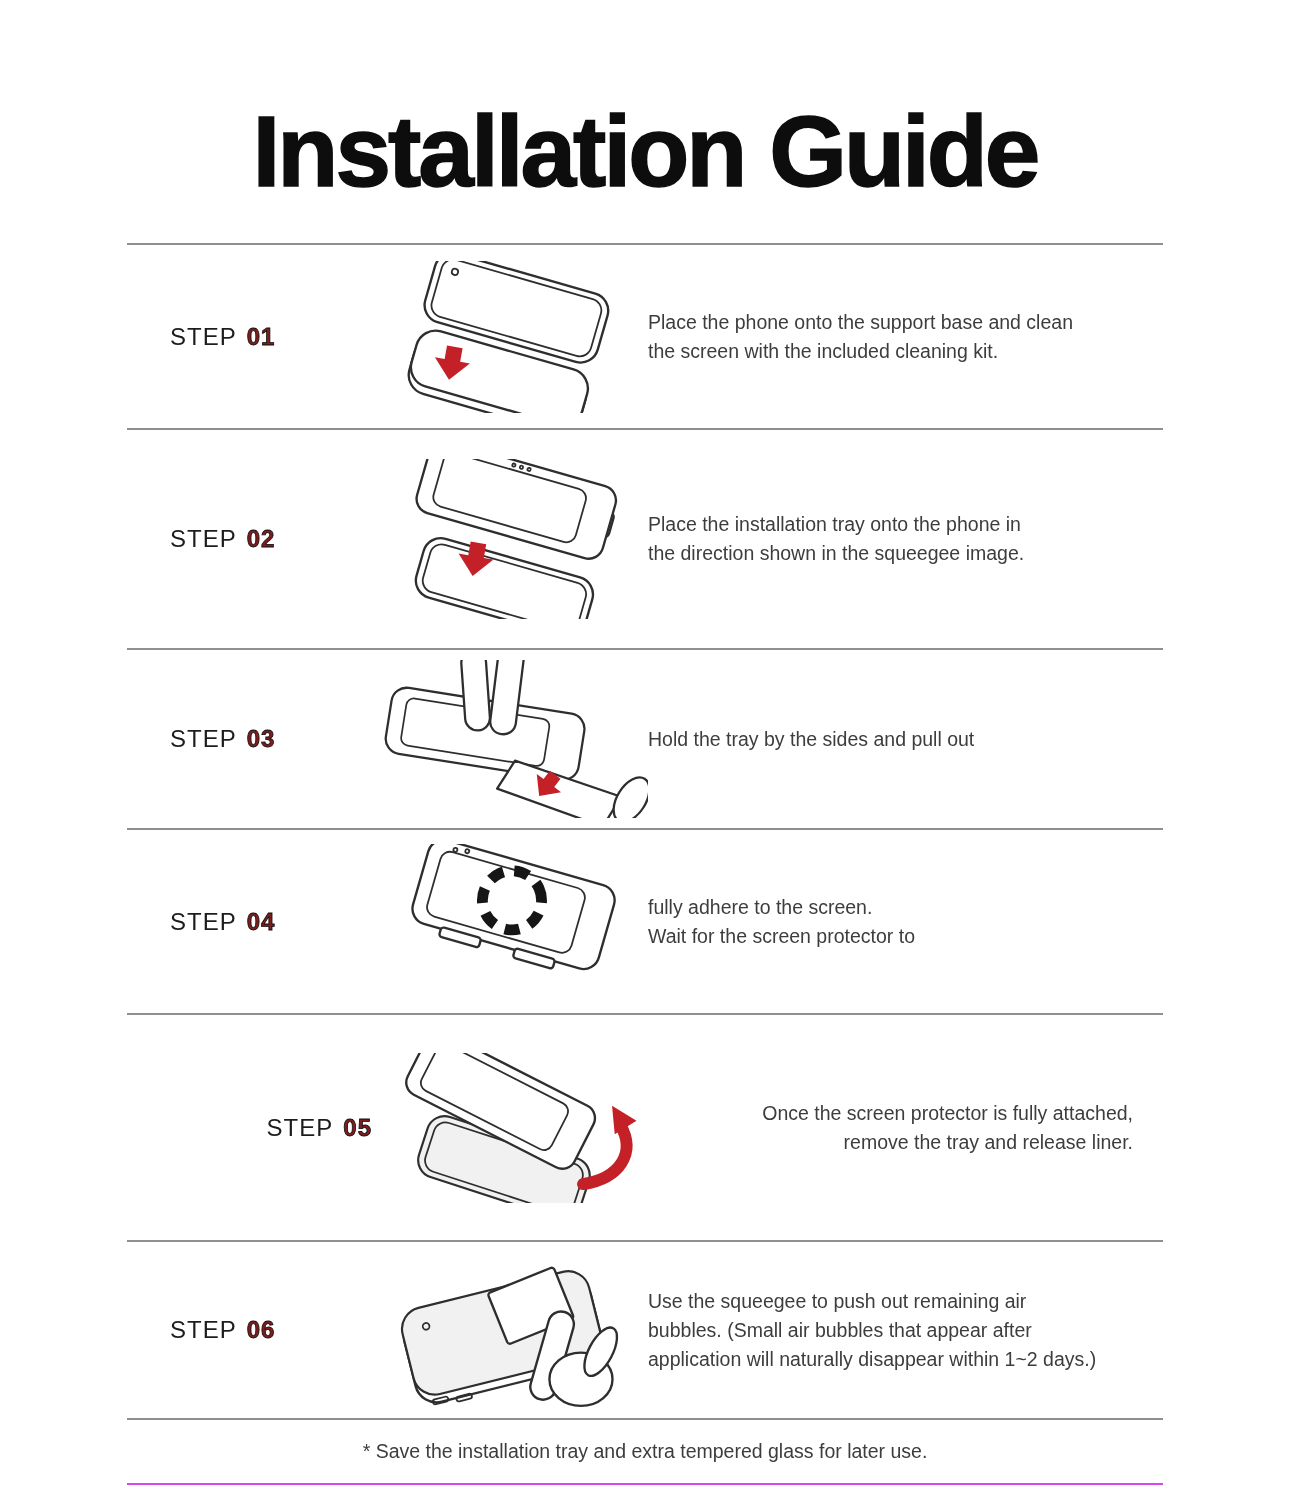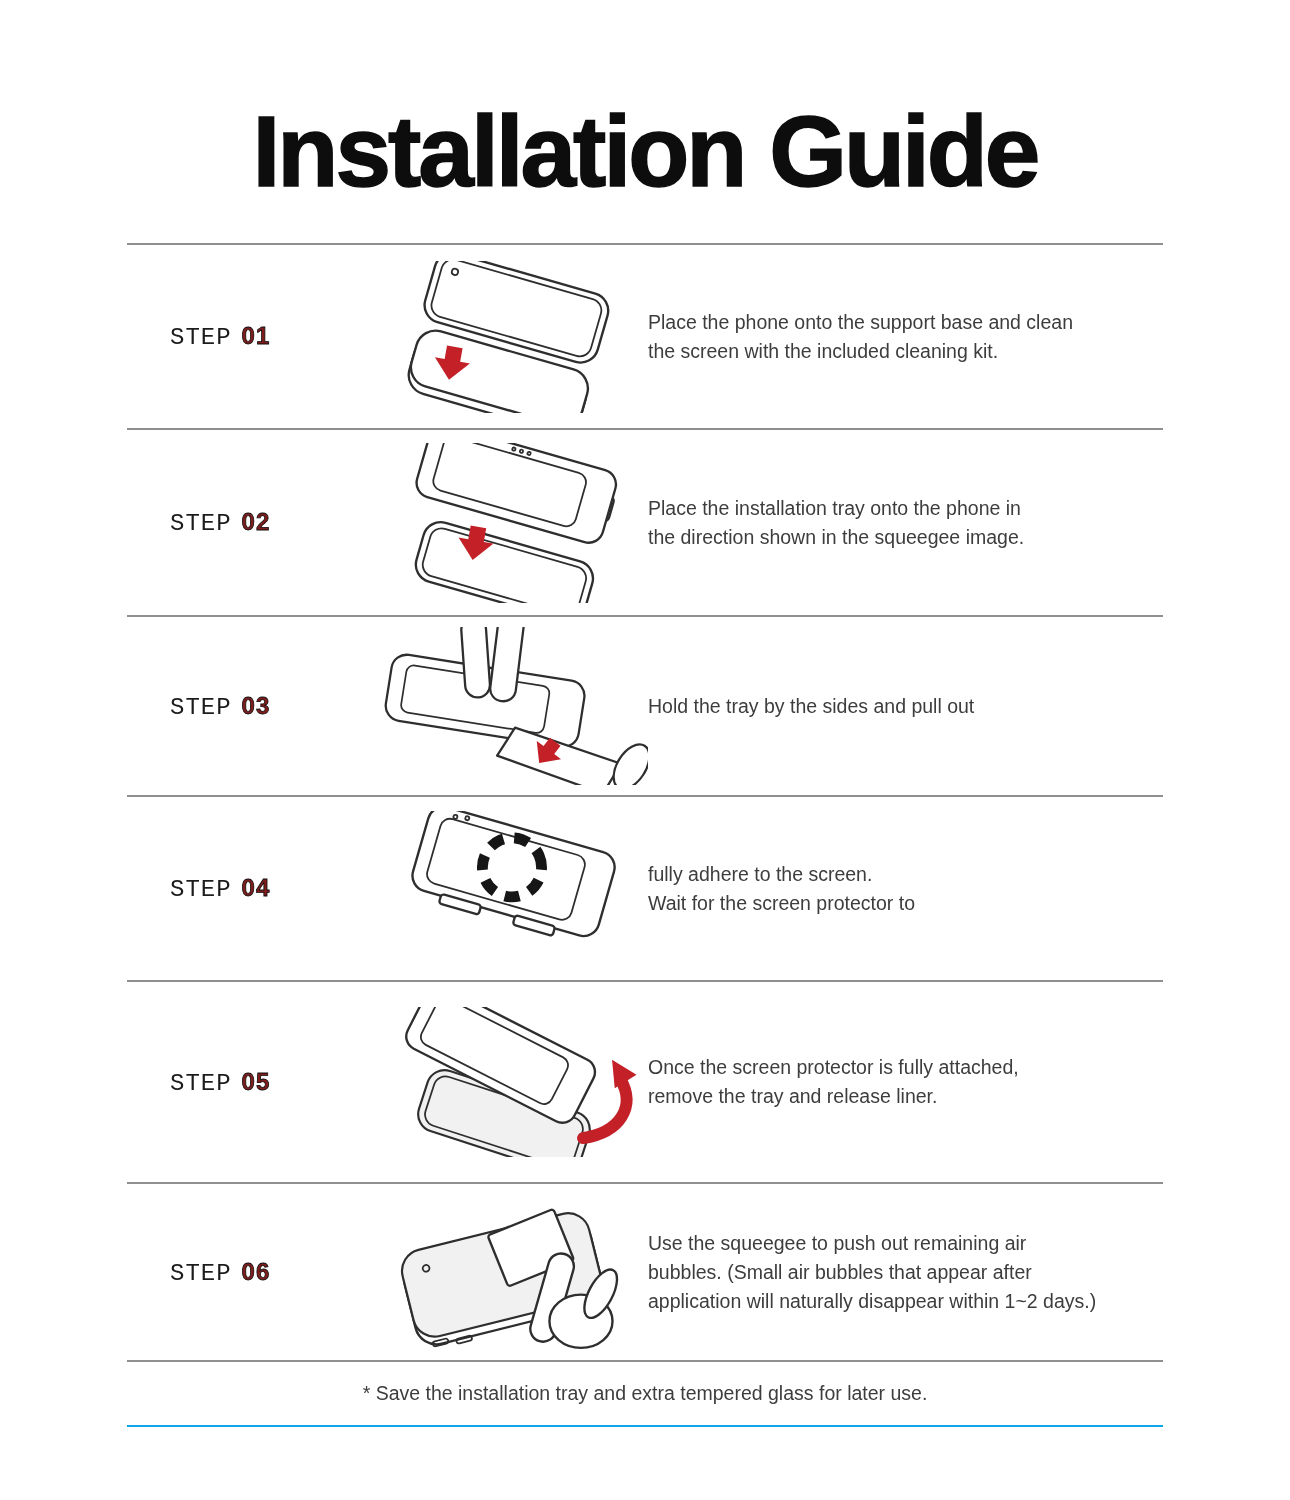"STEP" .step-word { font-family: Liberation Mono, monospace -> none }
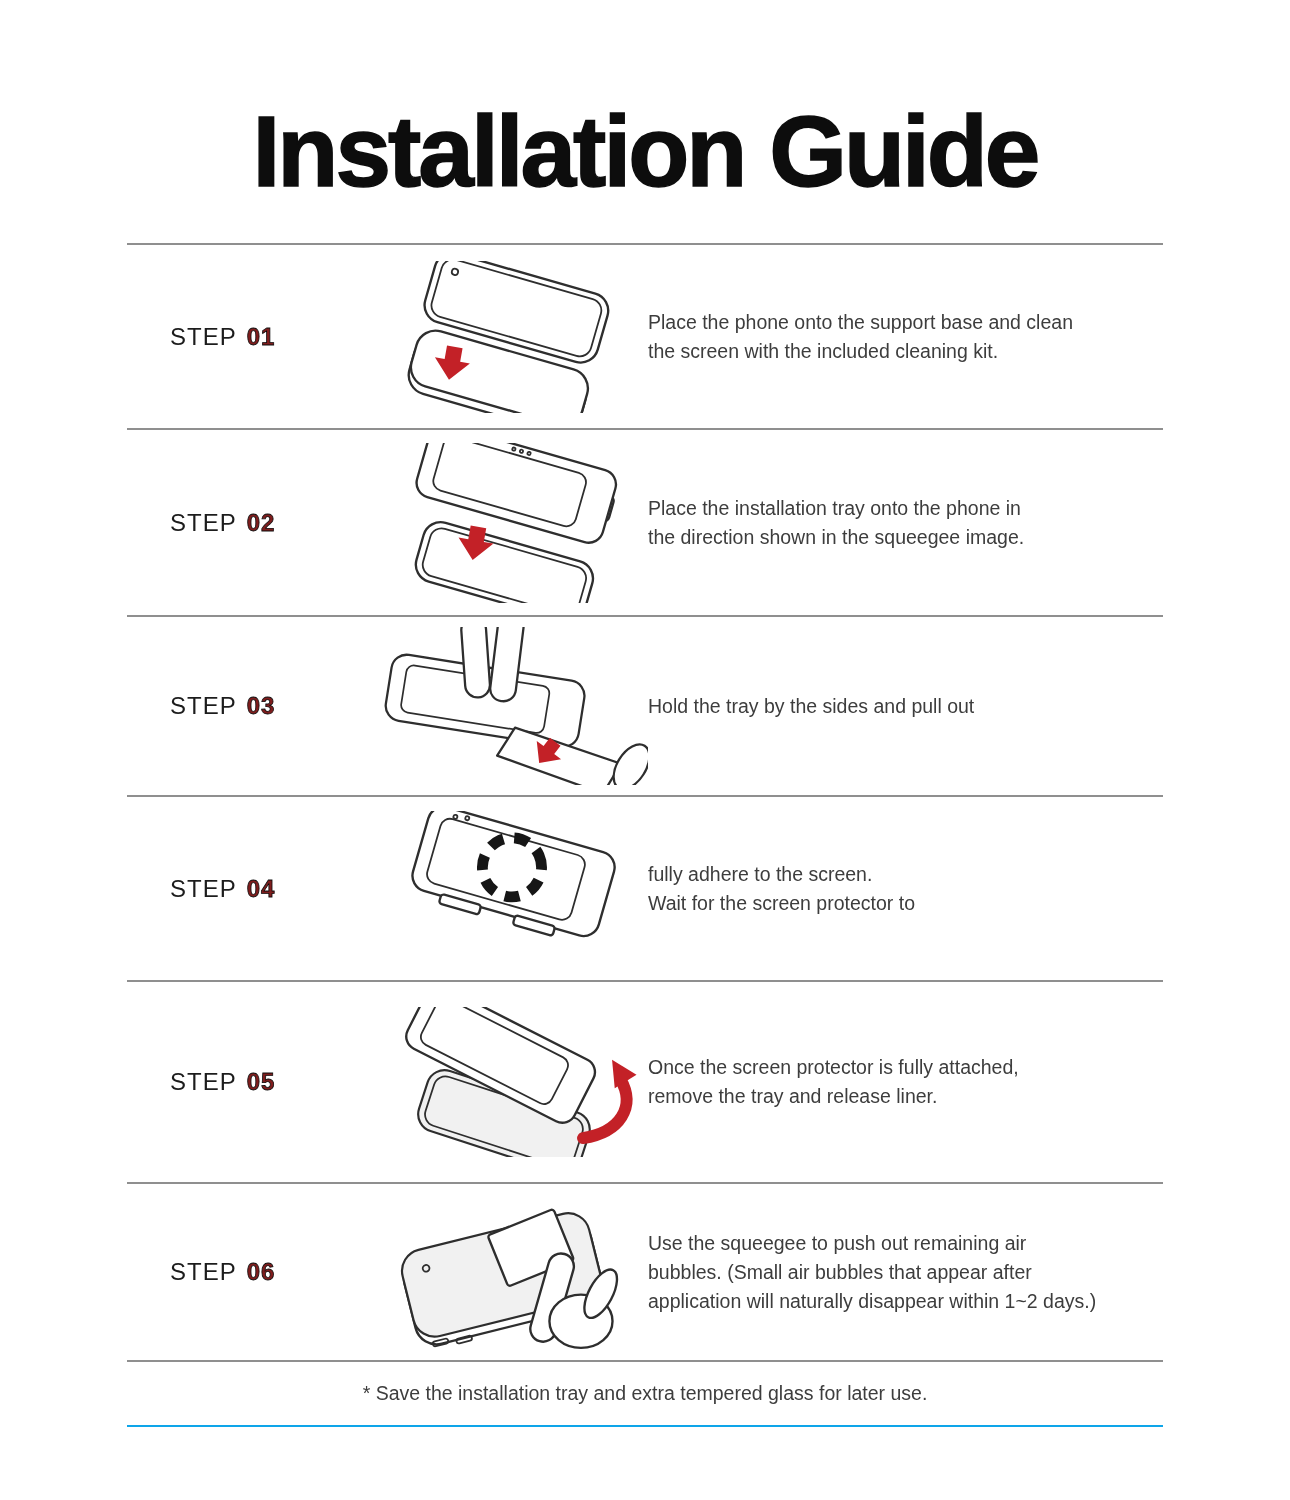"STEP 02" .step-row.h2 { height: 187px -> 220px }
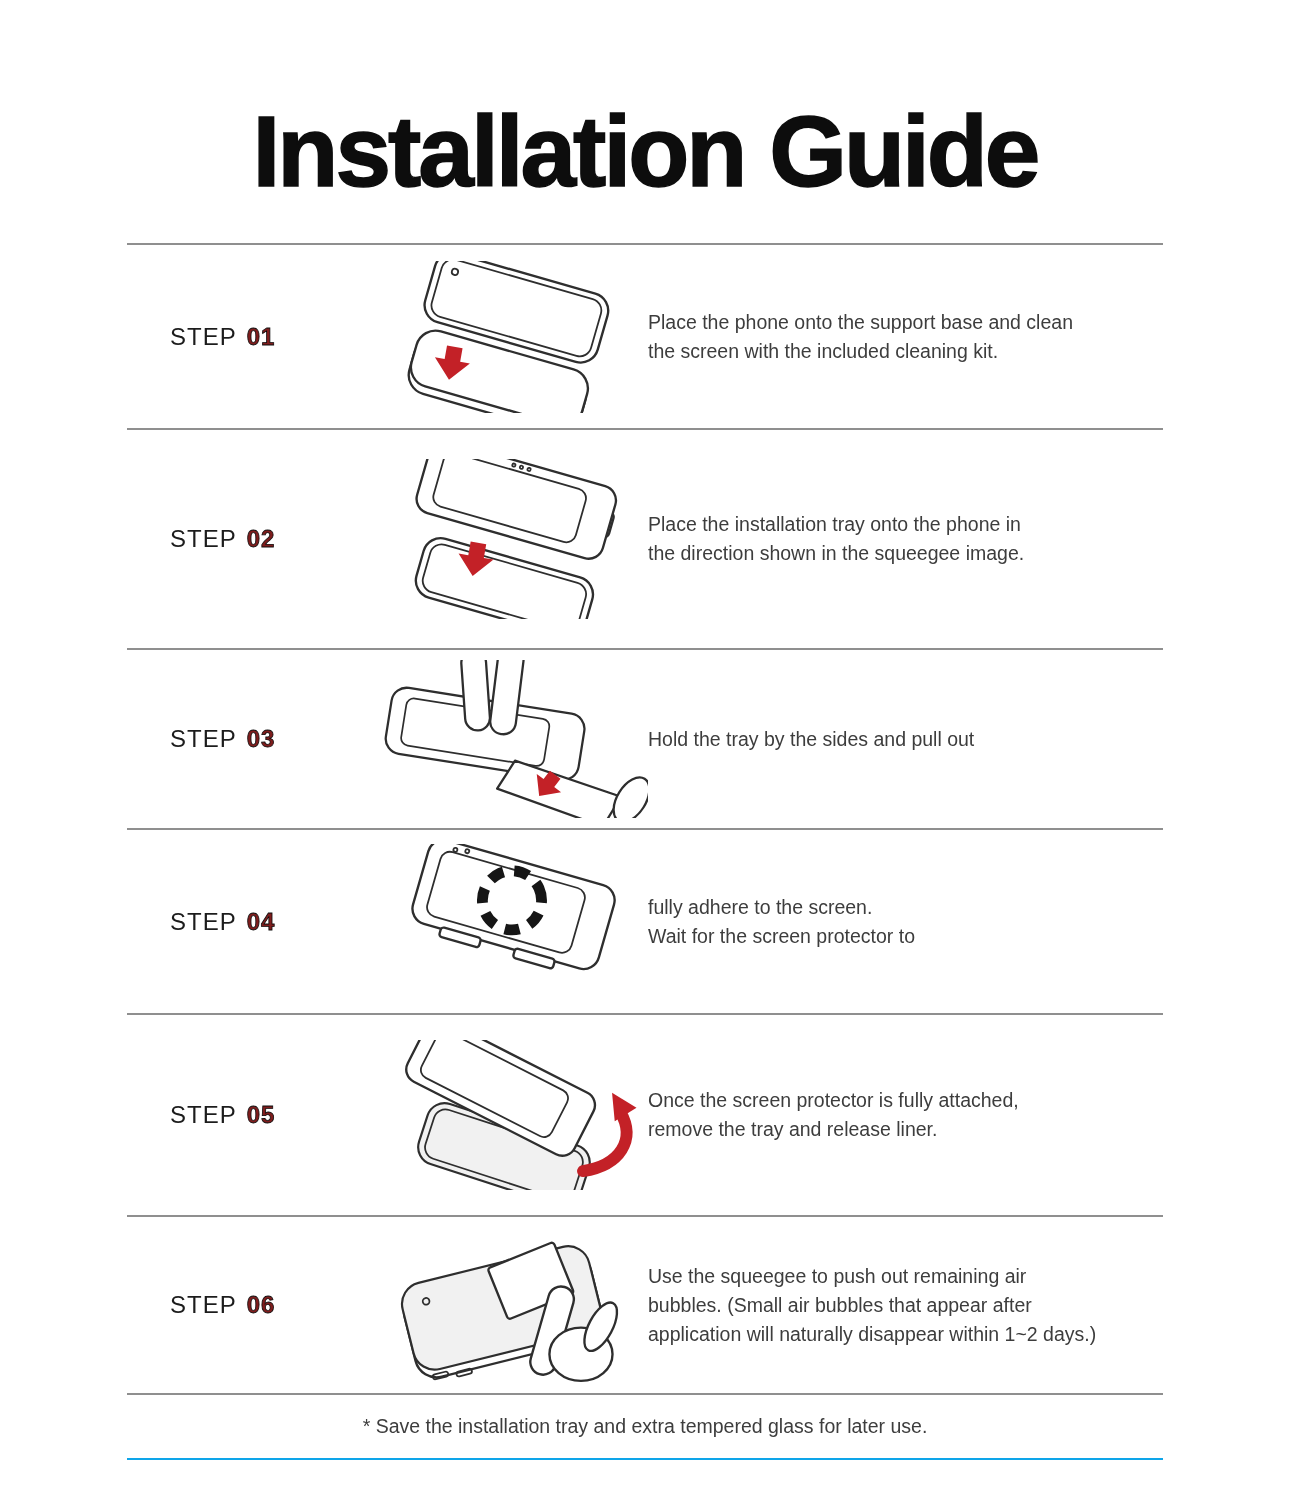"STEP 05" .step-row.h5 { height: 202px -> 227px; text-align: none -> right }
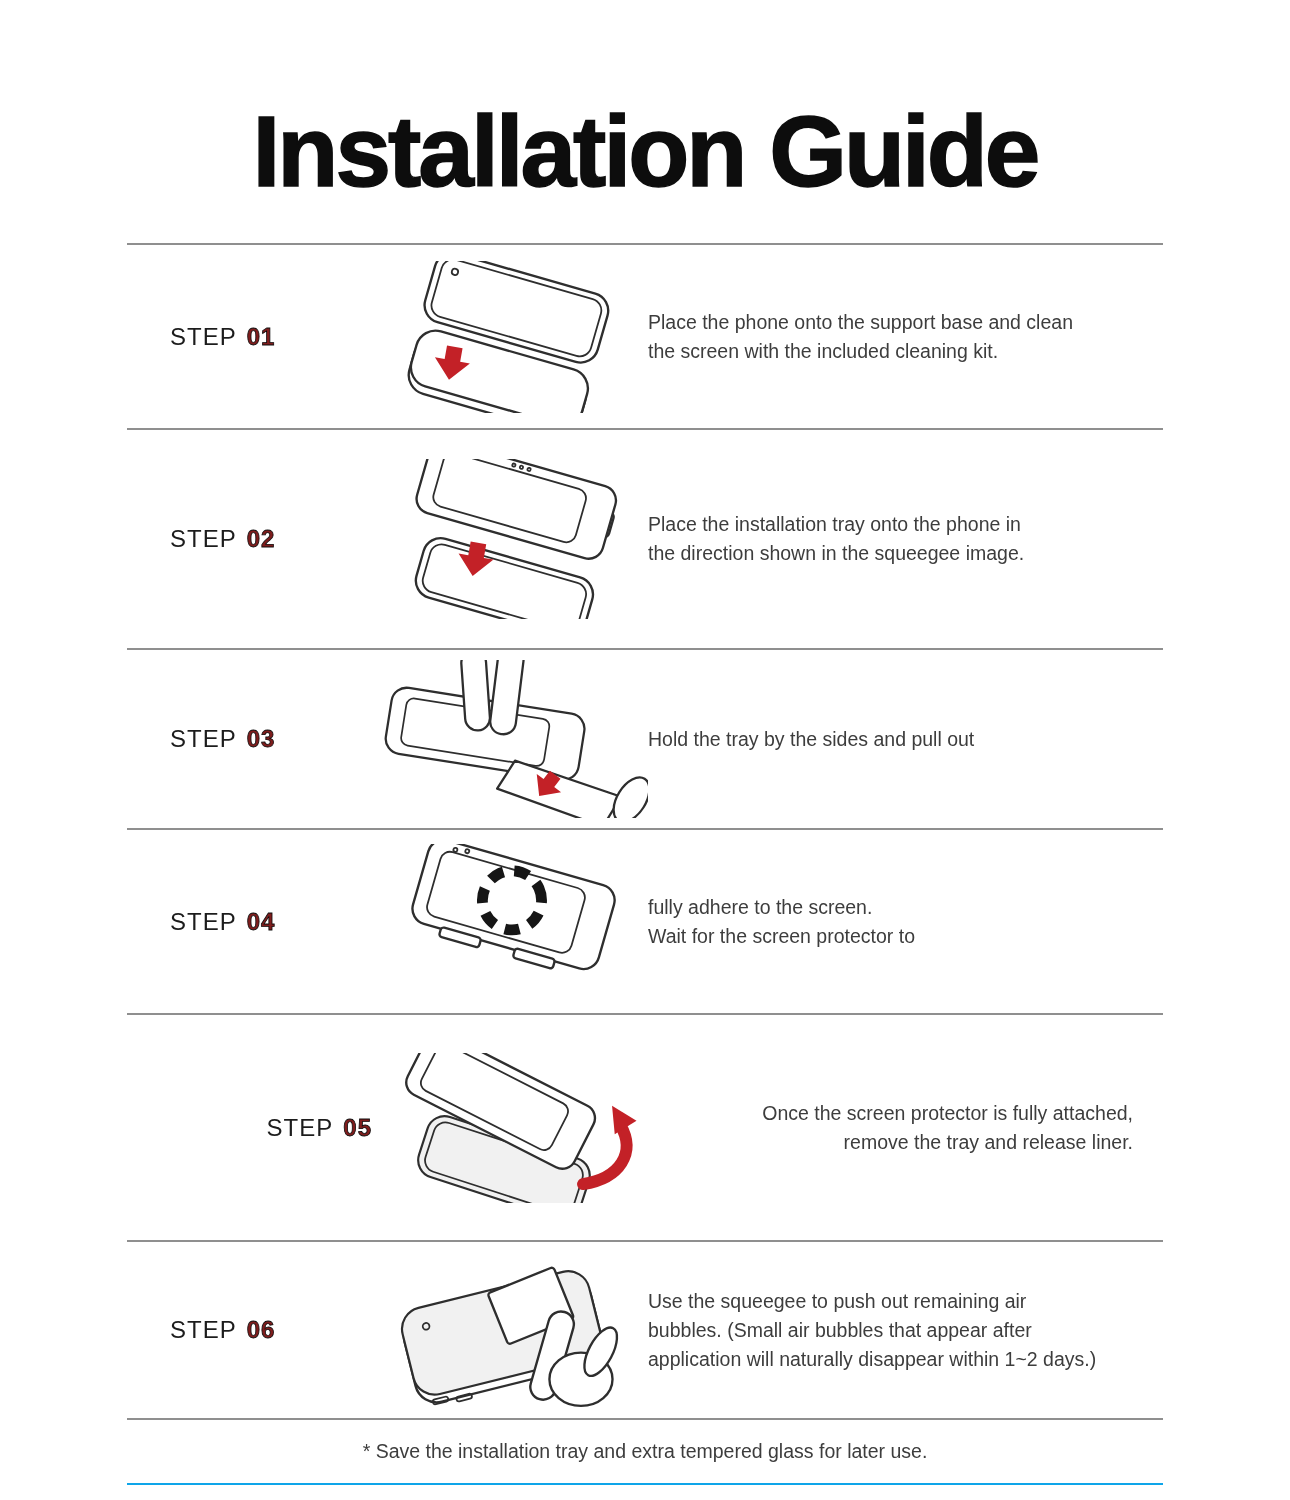"* Save the installation tray" .footer-row { border-bottom: 2px solid #0ea5e9 -> 2px solid #d946ef }
